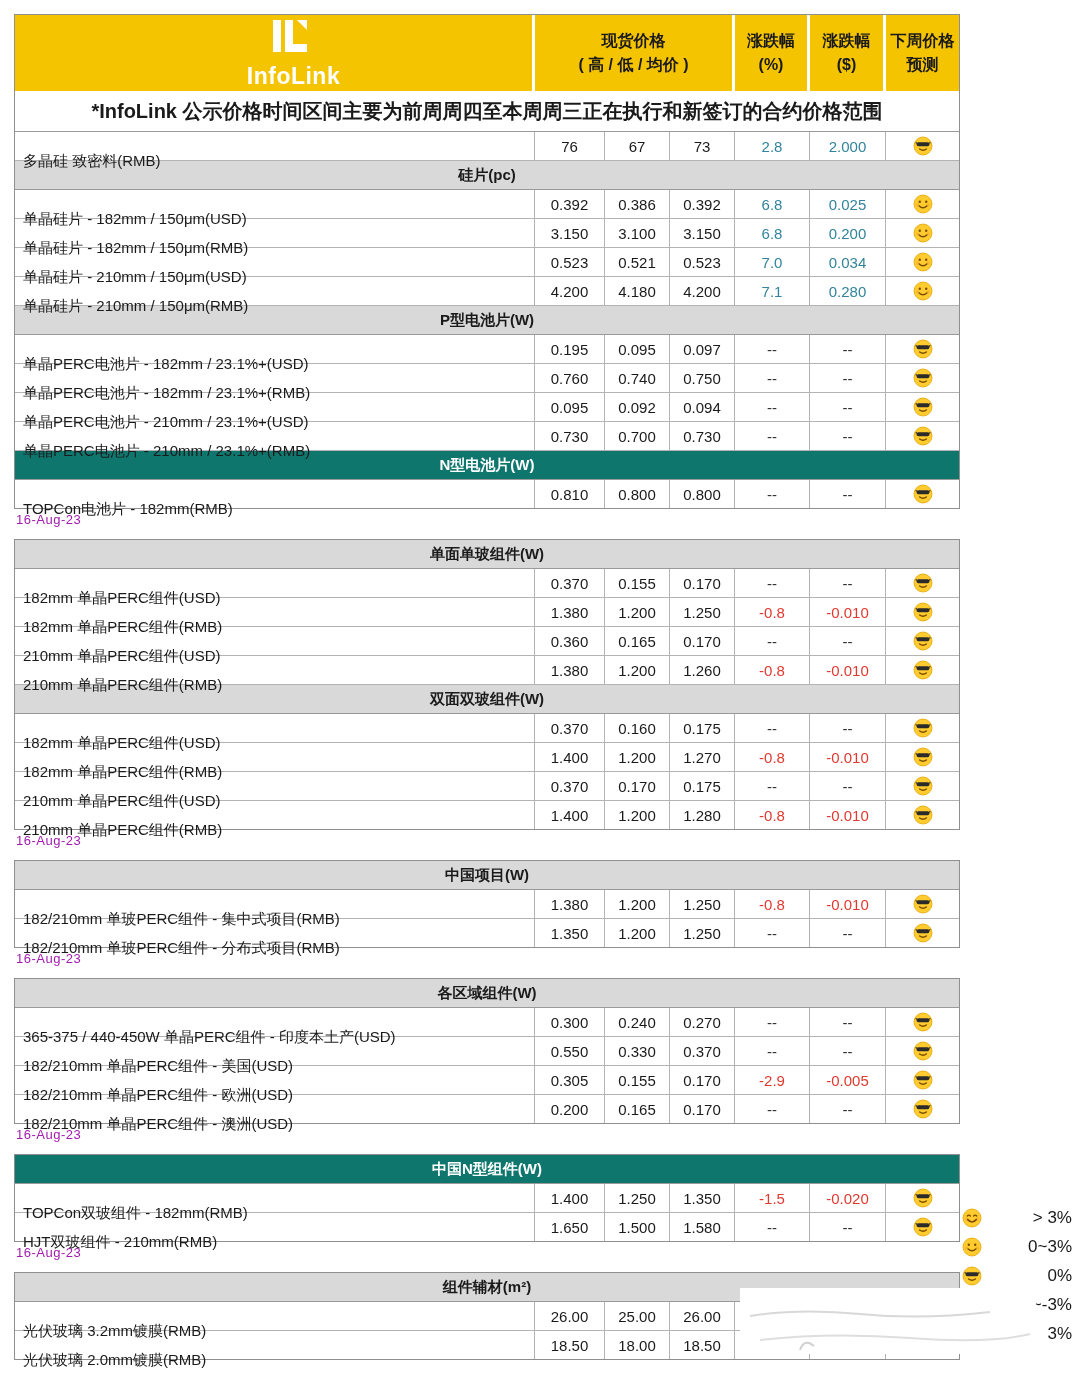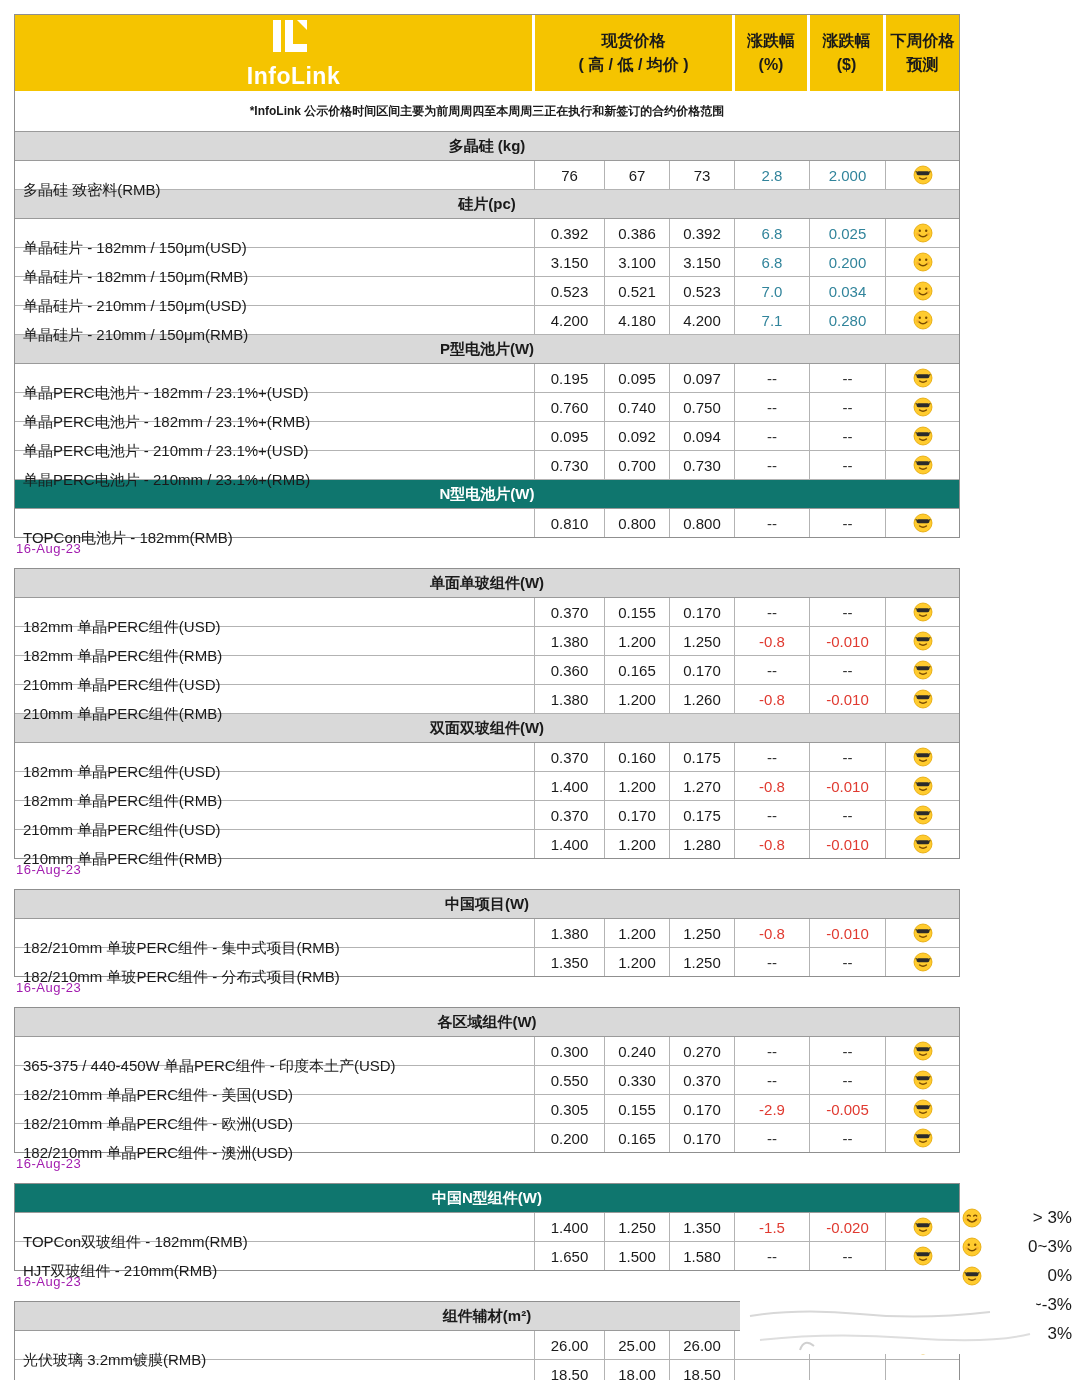"*InfoLink" .note-row { font-size: 12px -> 20px }
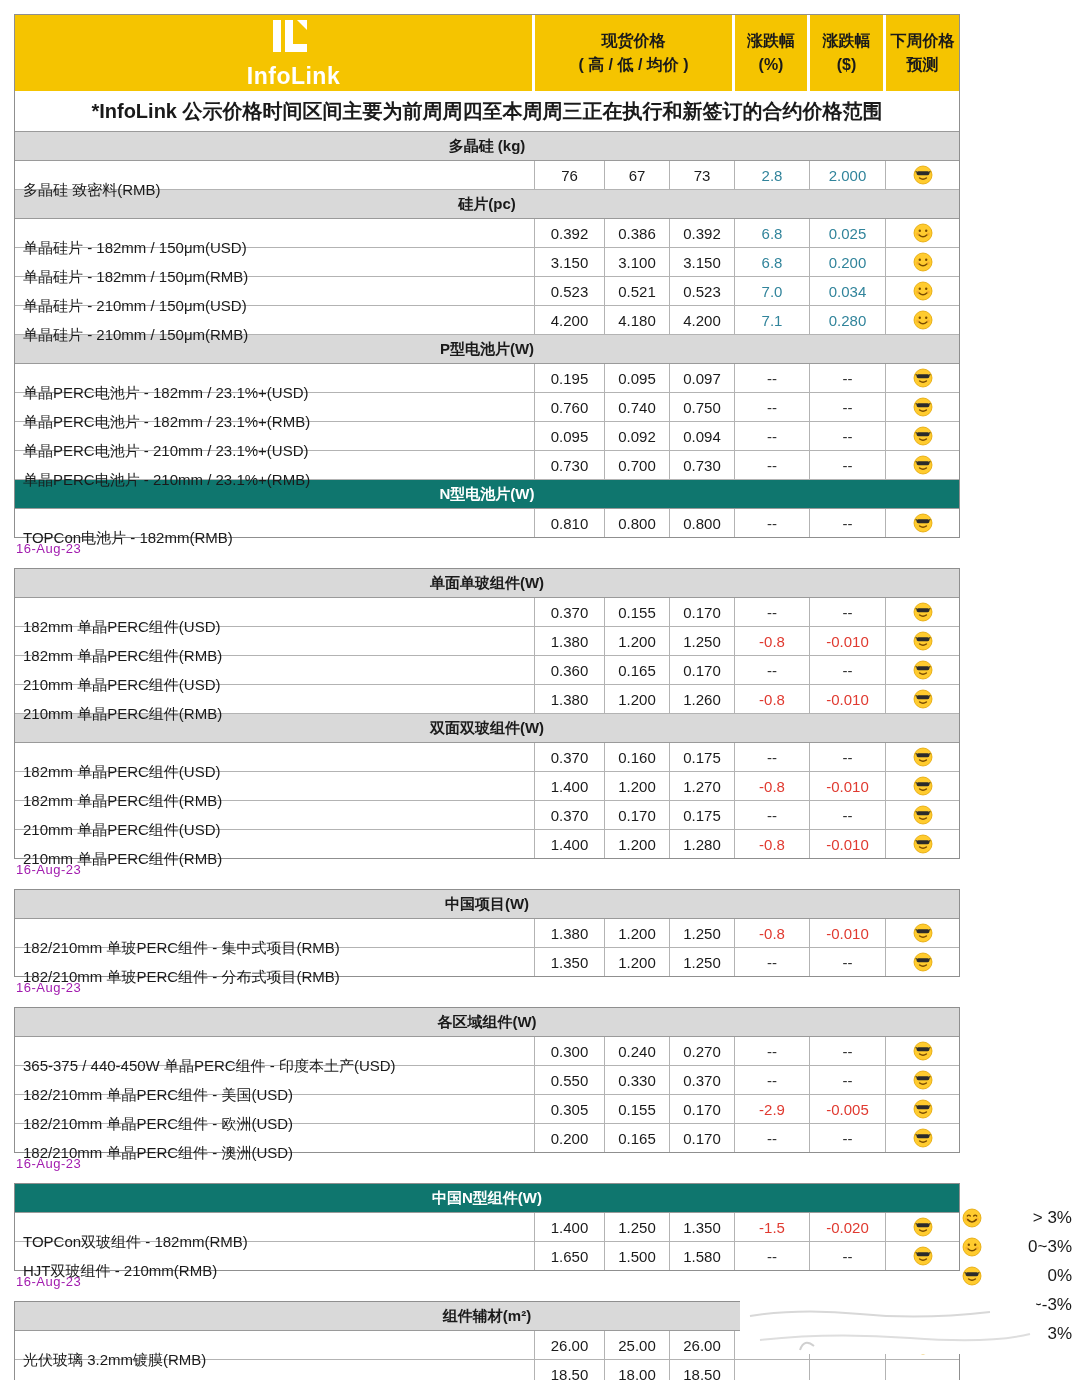"多晶硅 (kg)" div.sec-header { html: <div>多晶硅 (kg)</div> -> none }
